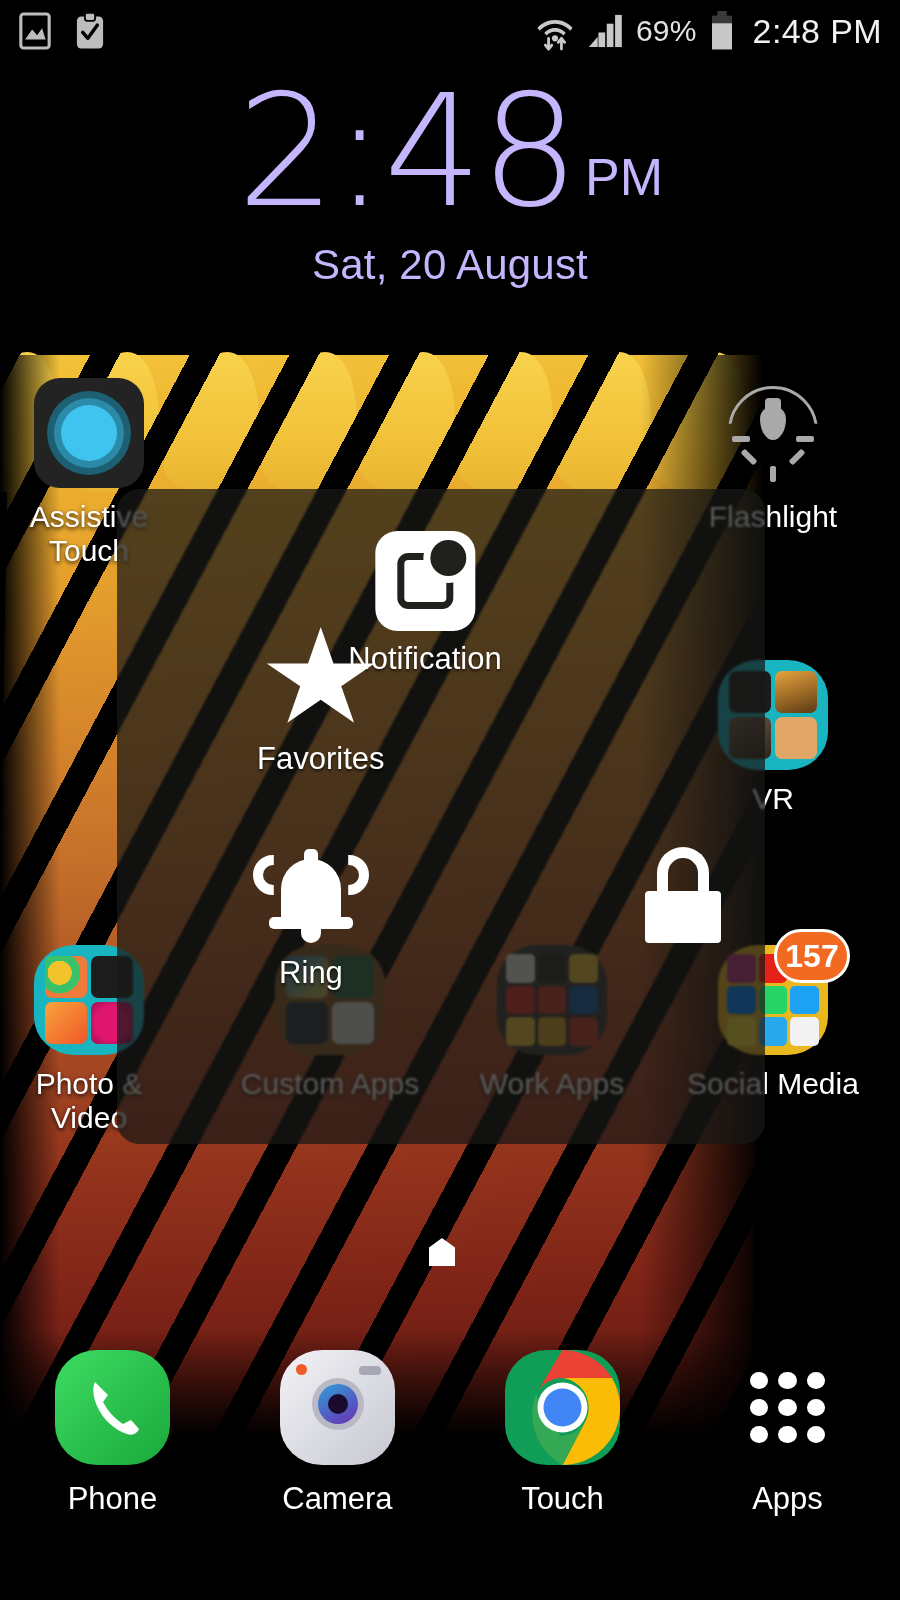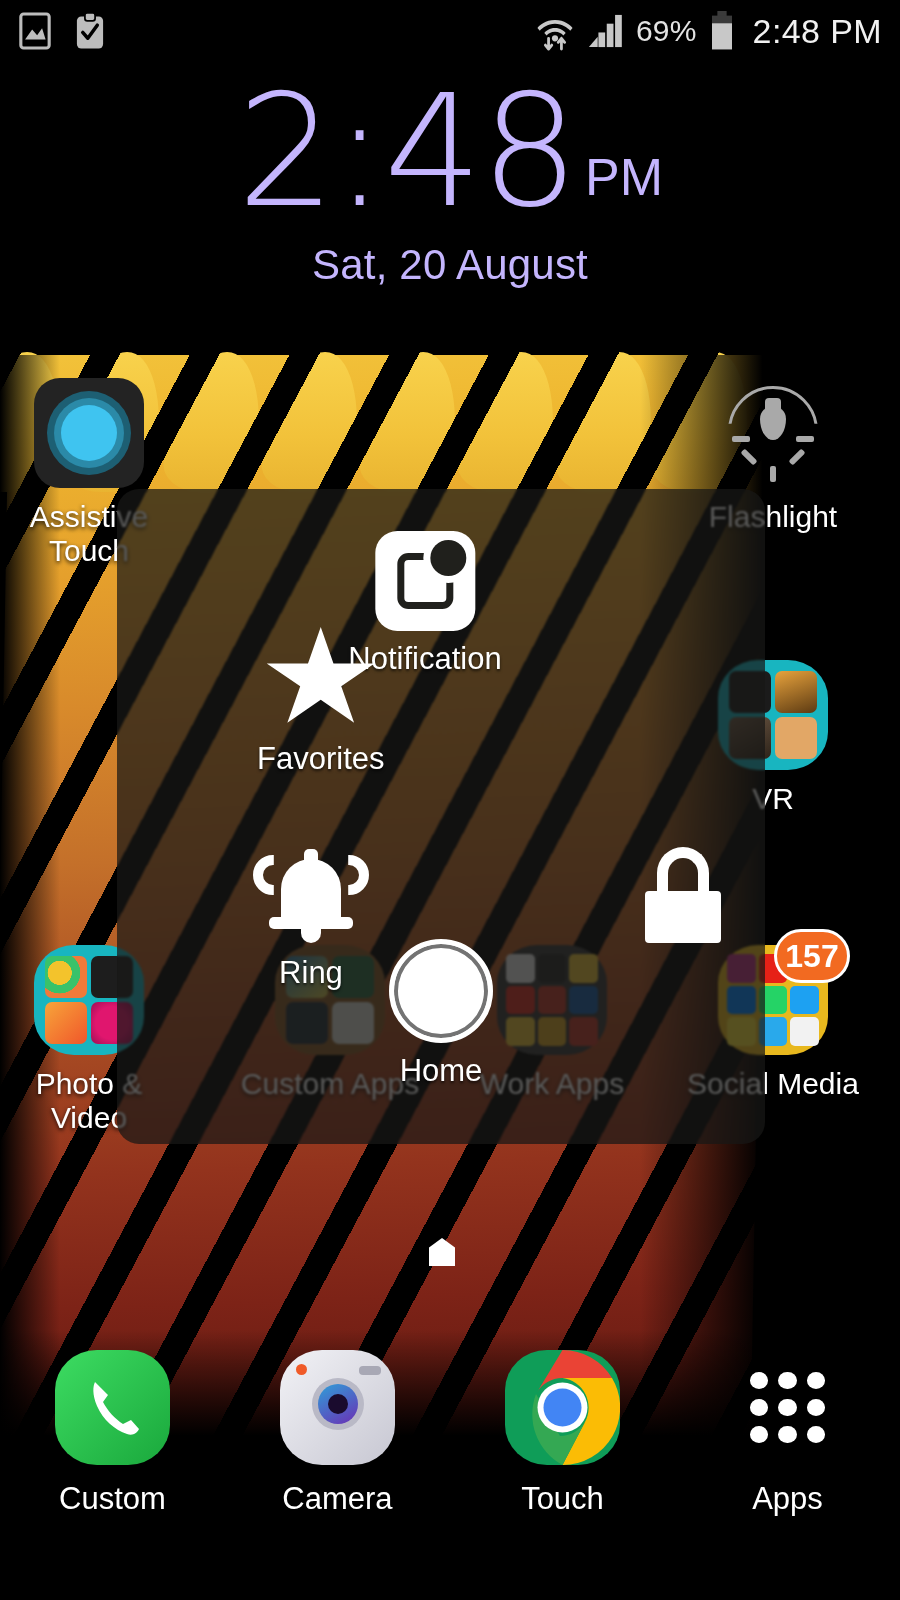"Home" div.at-item { html: <div> <div></div> <div>Home</div> </div> -> none }
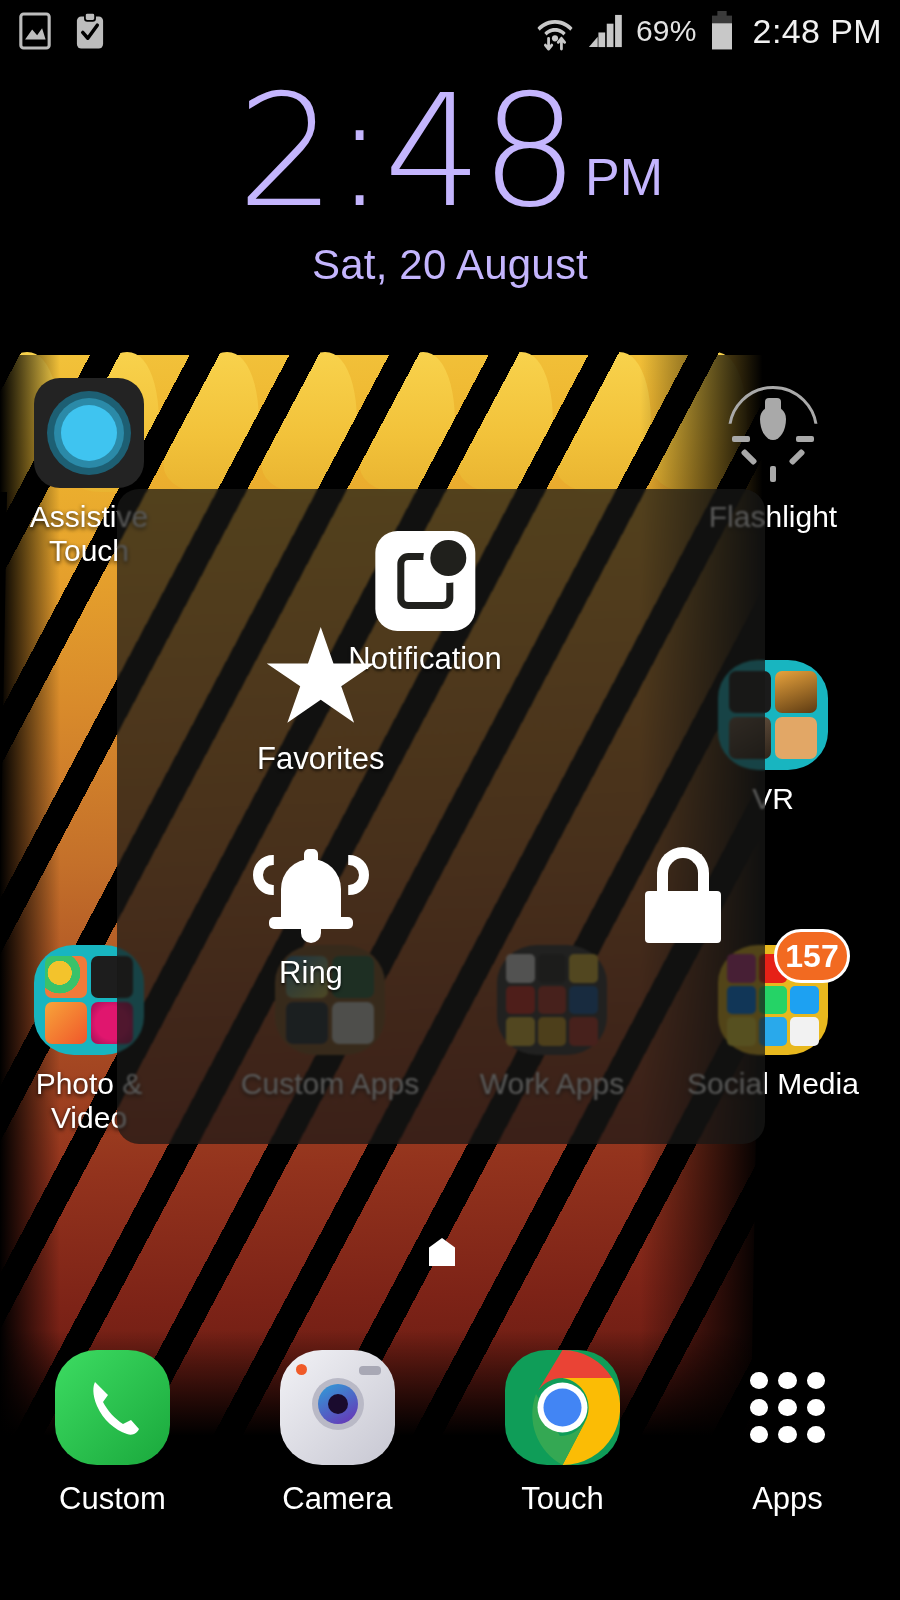"Custom" div.dock-label { text: Custom -> Phone }
